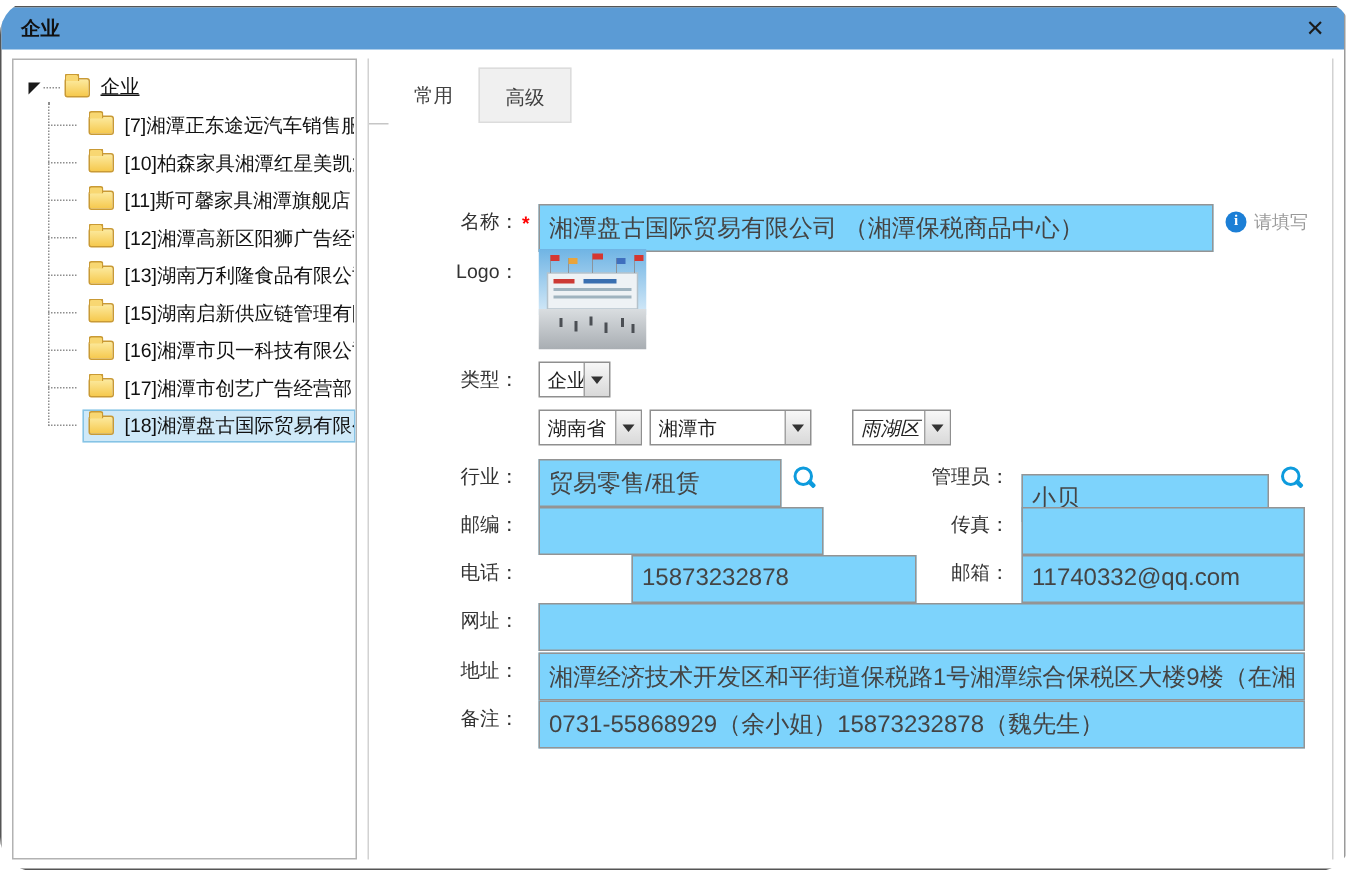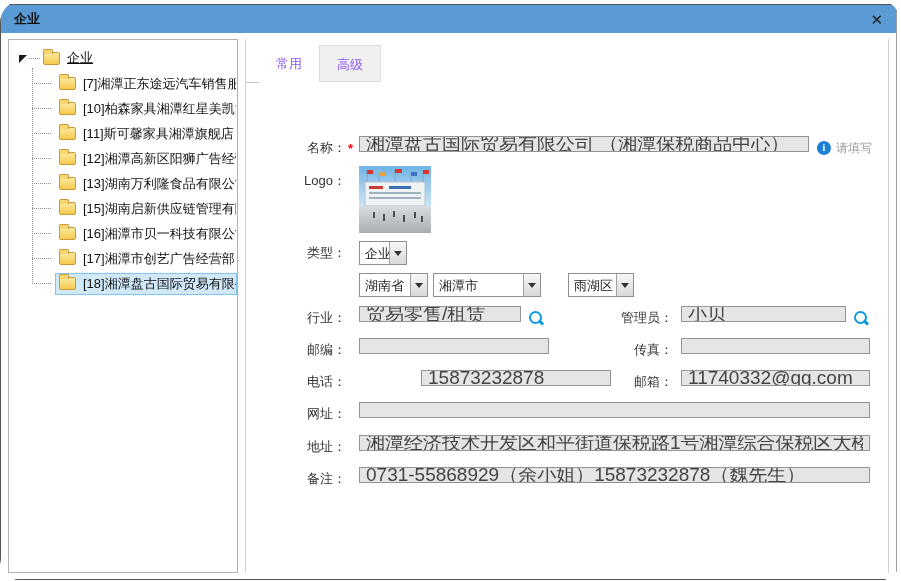"常用" .tab { color: #8b5cf6 -> #404040 }
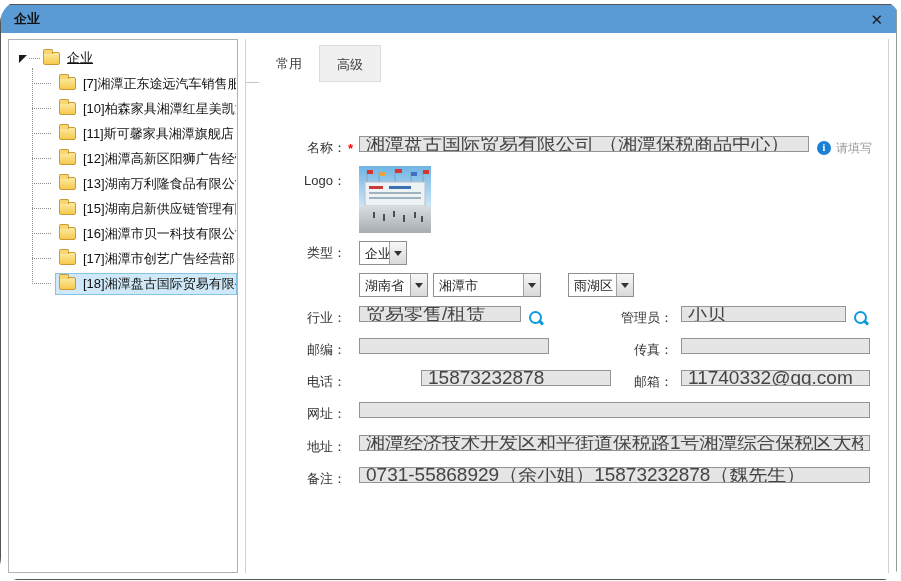"湘潭盘古国际贸易有限公司 （湘潭保税商品中心）" .tb { background: #e5e5e5 -> #7dd3fc; font-size: 19px -> 16px; height: 16px -> 32px }
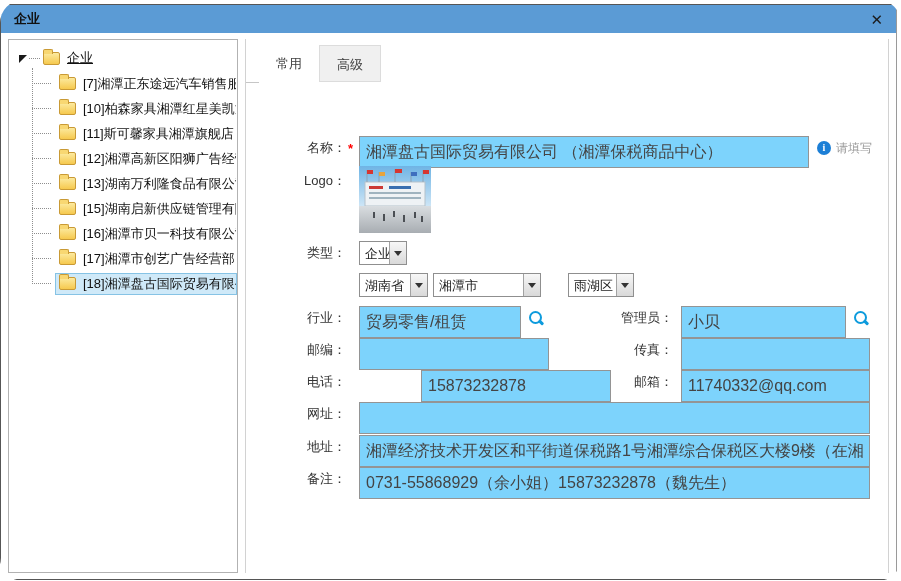"雨湖区" div.combo { font-style: none -> italic }
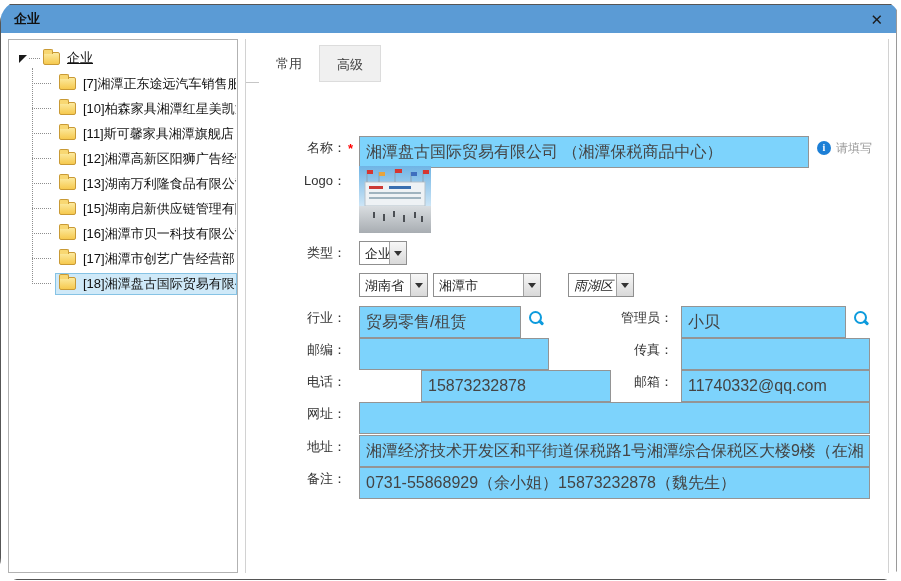"小贝" input.tb { top: 267px -> 277px }
